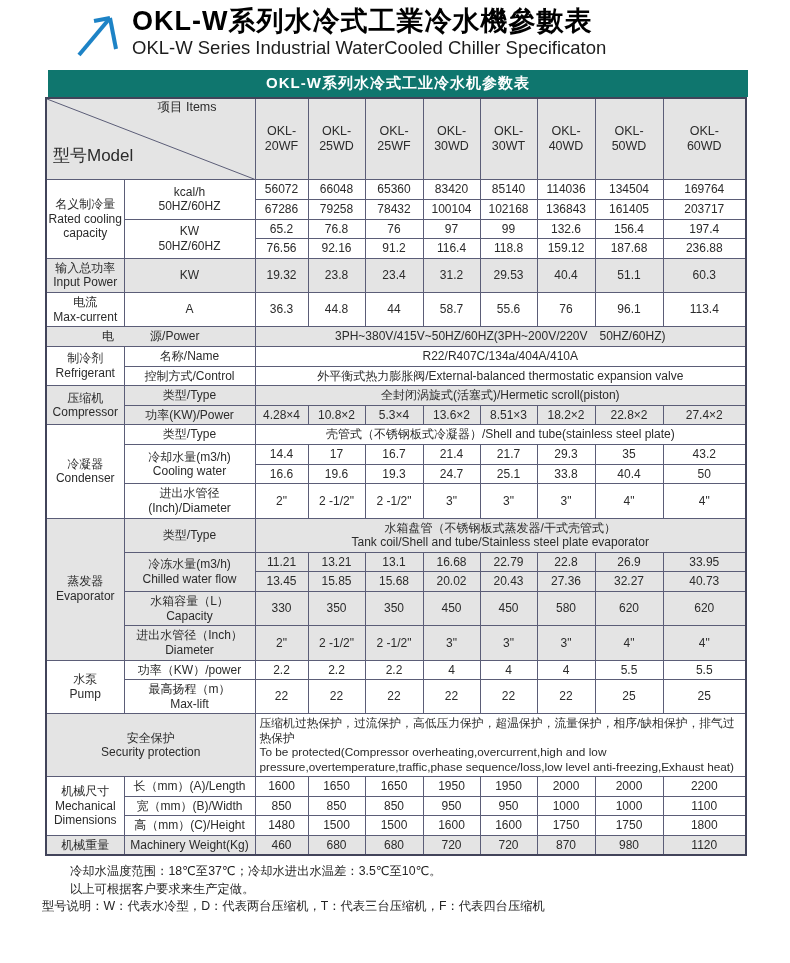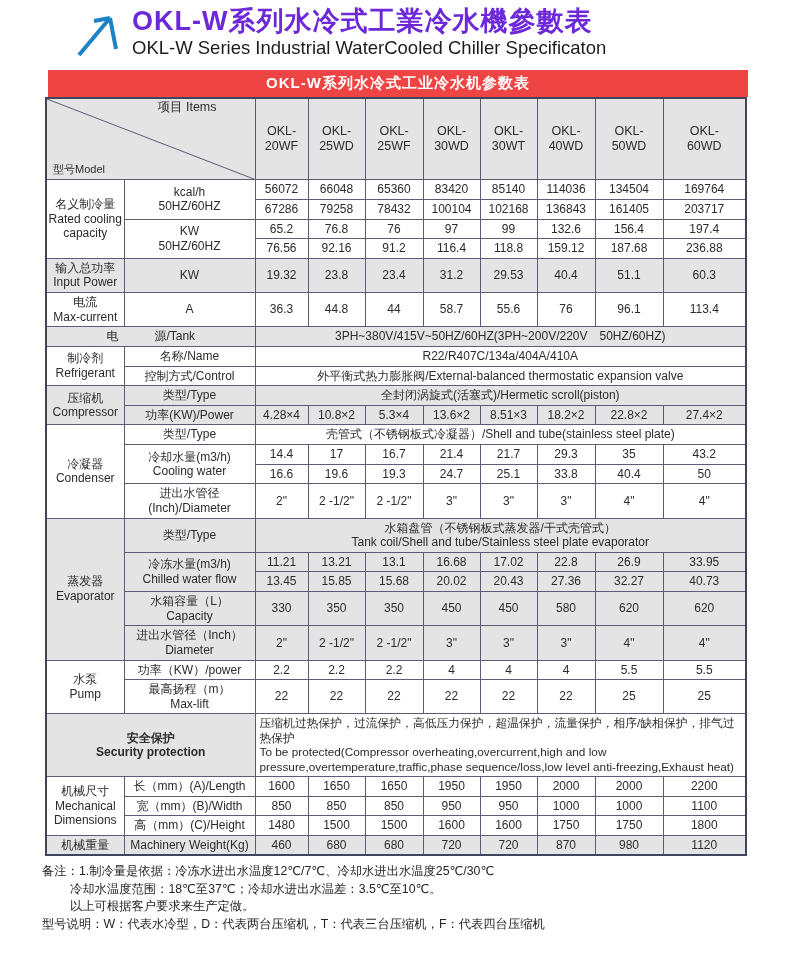"OKL-W系列水冷式工業冷水機參數表" .title-zh { color: #6d28d9 -> #000000 }
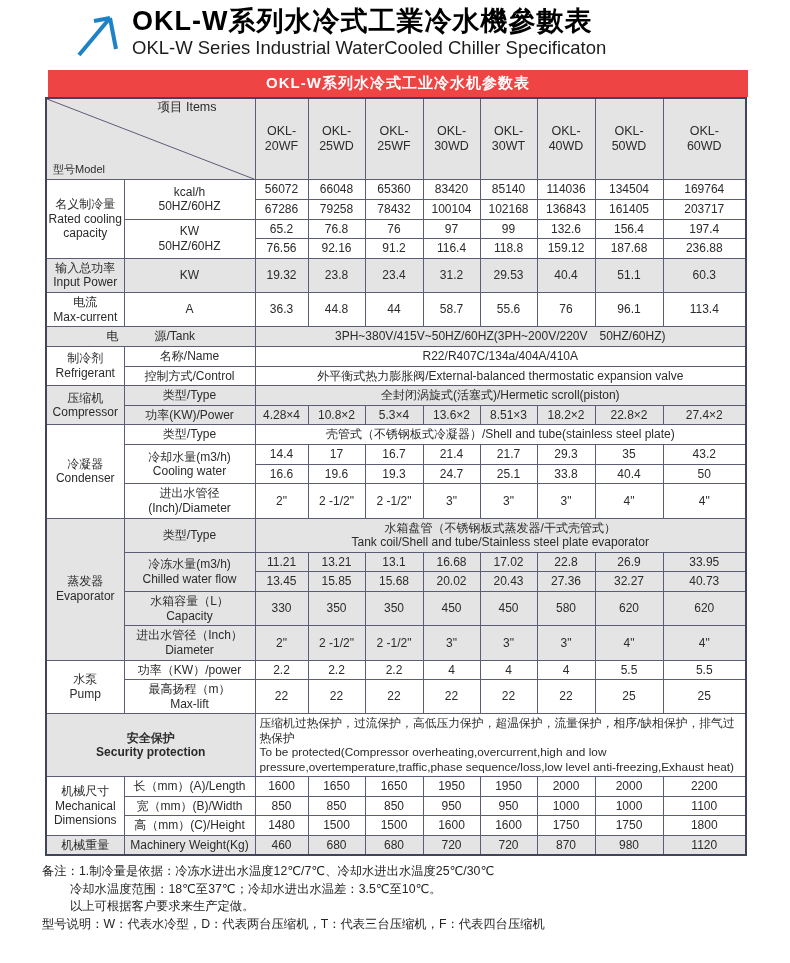"OKL-W系列水冷式工业冷水机参数表" div.banner { background: #ef4444 -> #0f766e }
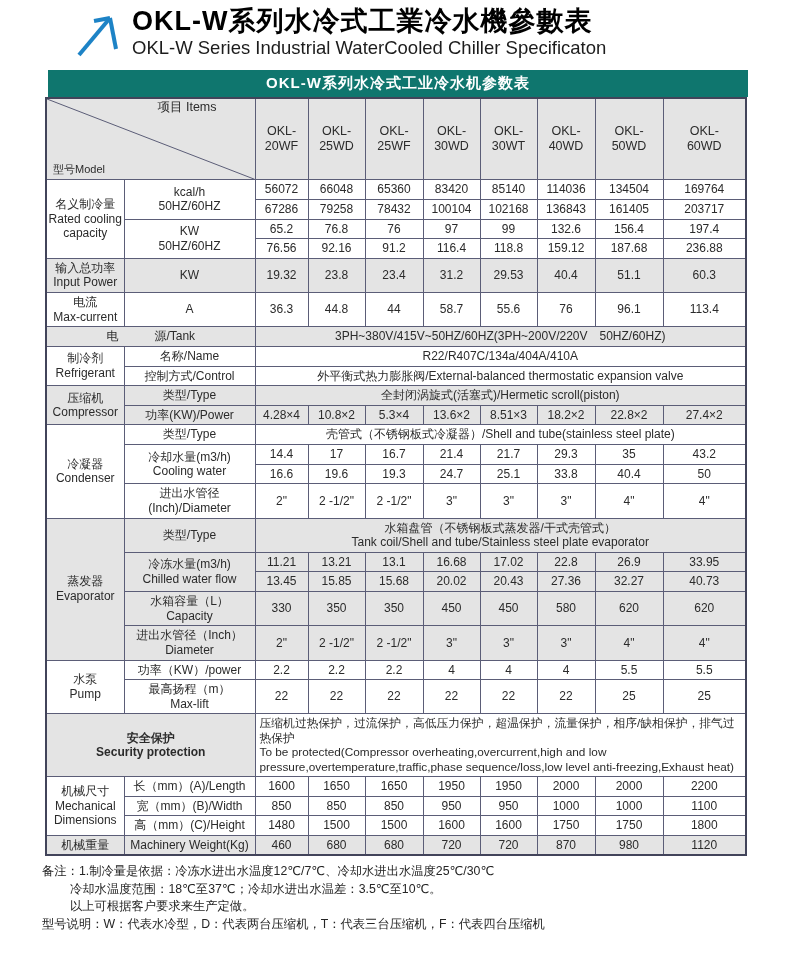"型号Model" .corner .c-model { bottom: 3px -> 13px; font-size: 11px -> 17px }
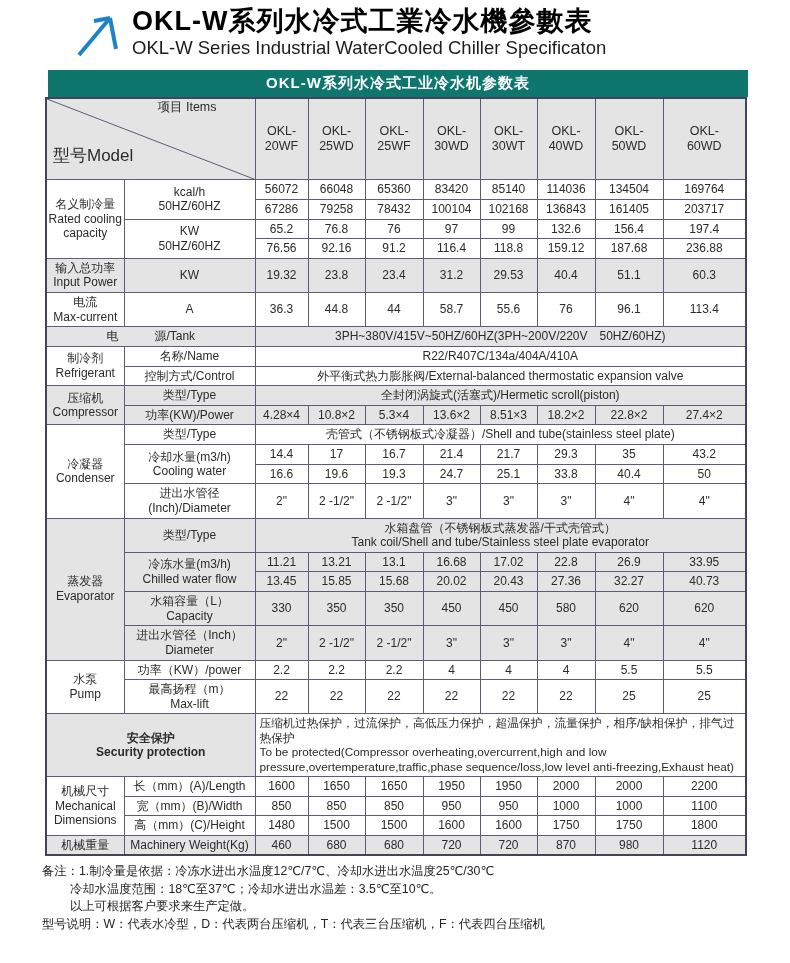"电 源/Tank" td.cat { text: /Tank -> /Power }
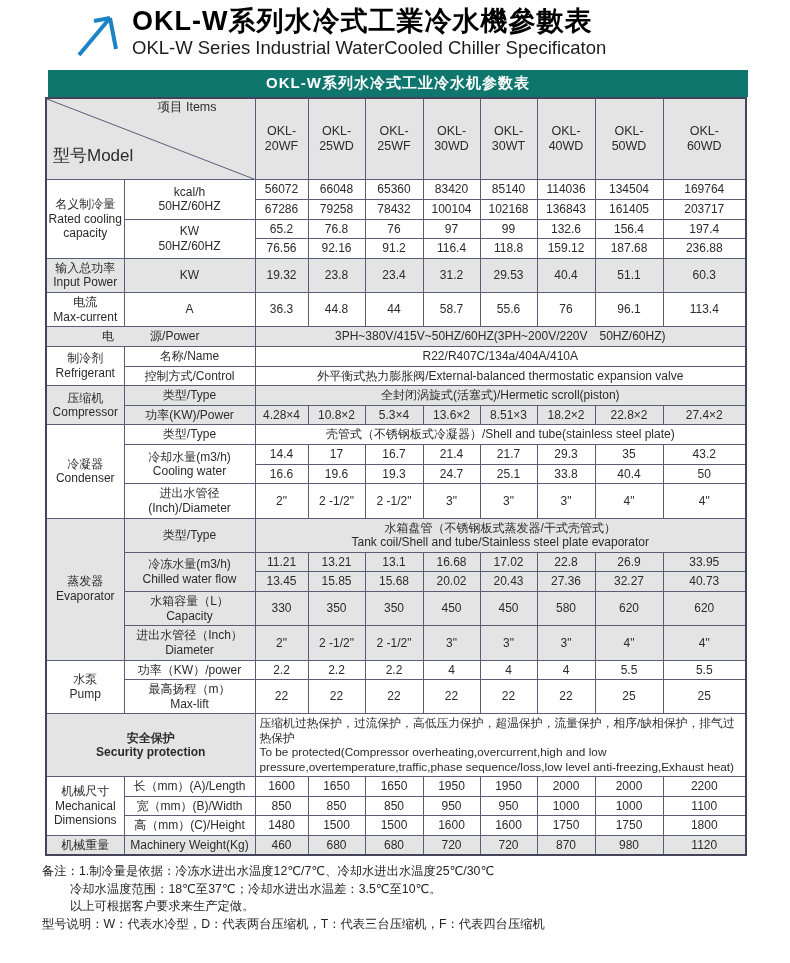"17.02" td.val { text: 17.02 -> 22.79 }
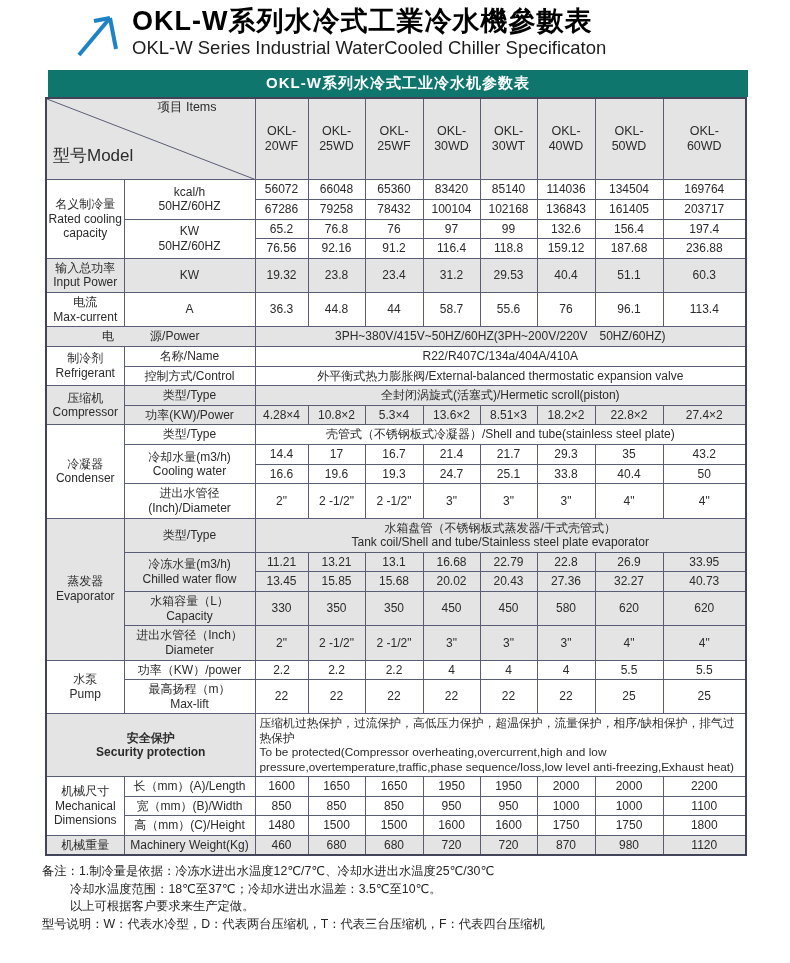"安全保护" .spec td.shaded { font-weight: bold -> none }
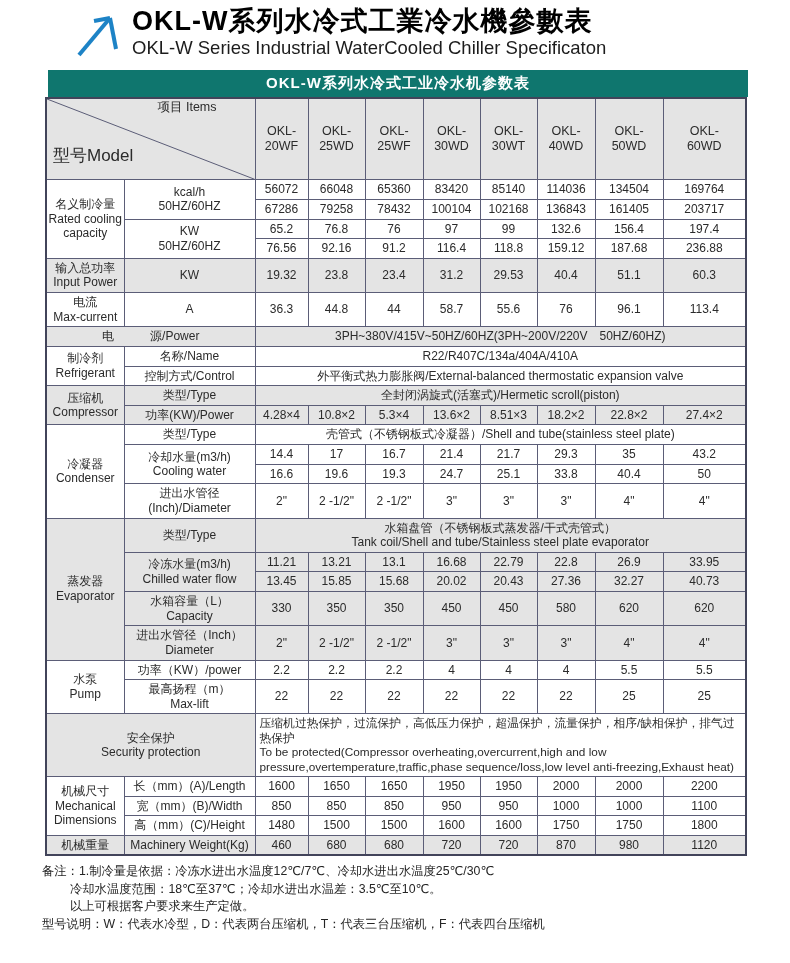"备注：1.制冷量是依据：冷冻水进出水温度12℃/7℃、冷却水进出水温度25℃/3" div.note-zh { html: <div>备注：1.制冷量是依据：冷冻水进出水温度12℃/7℃、冷却水进出水温度25℃/30℃</div> -> none }
